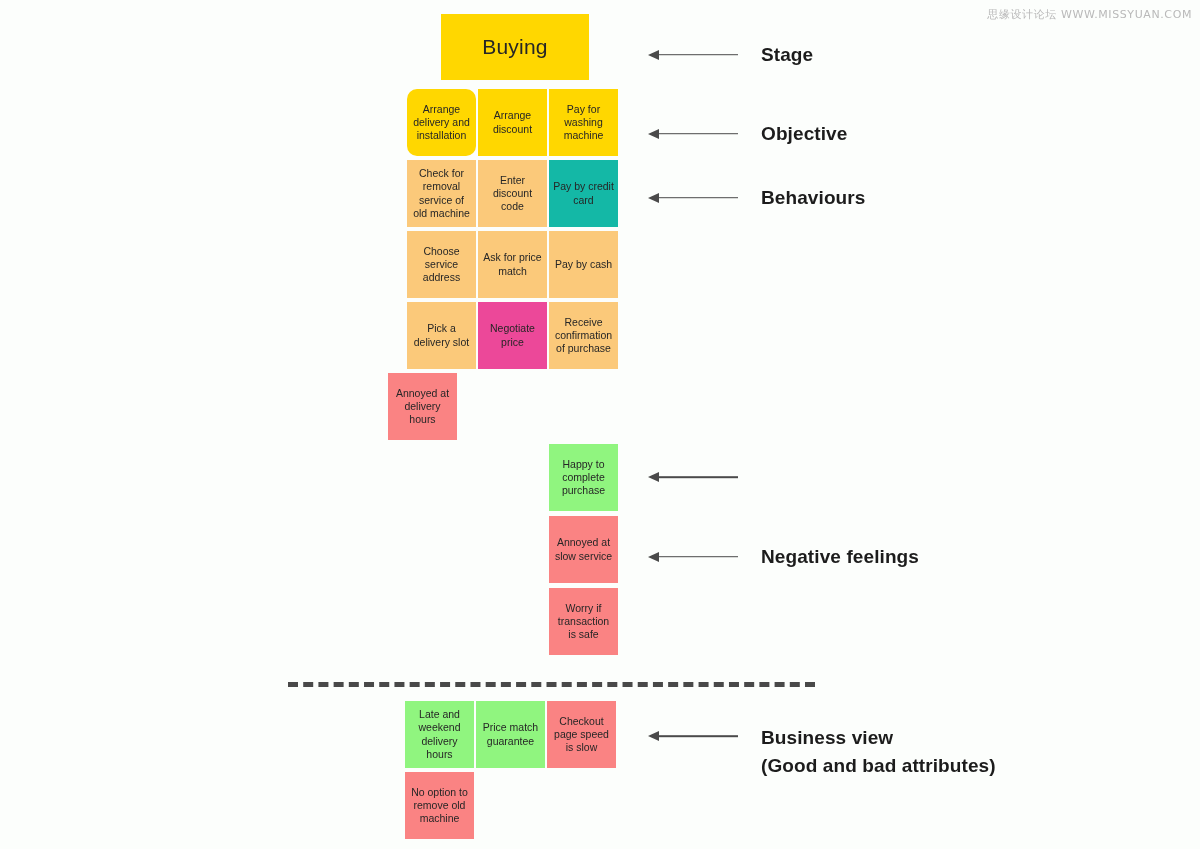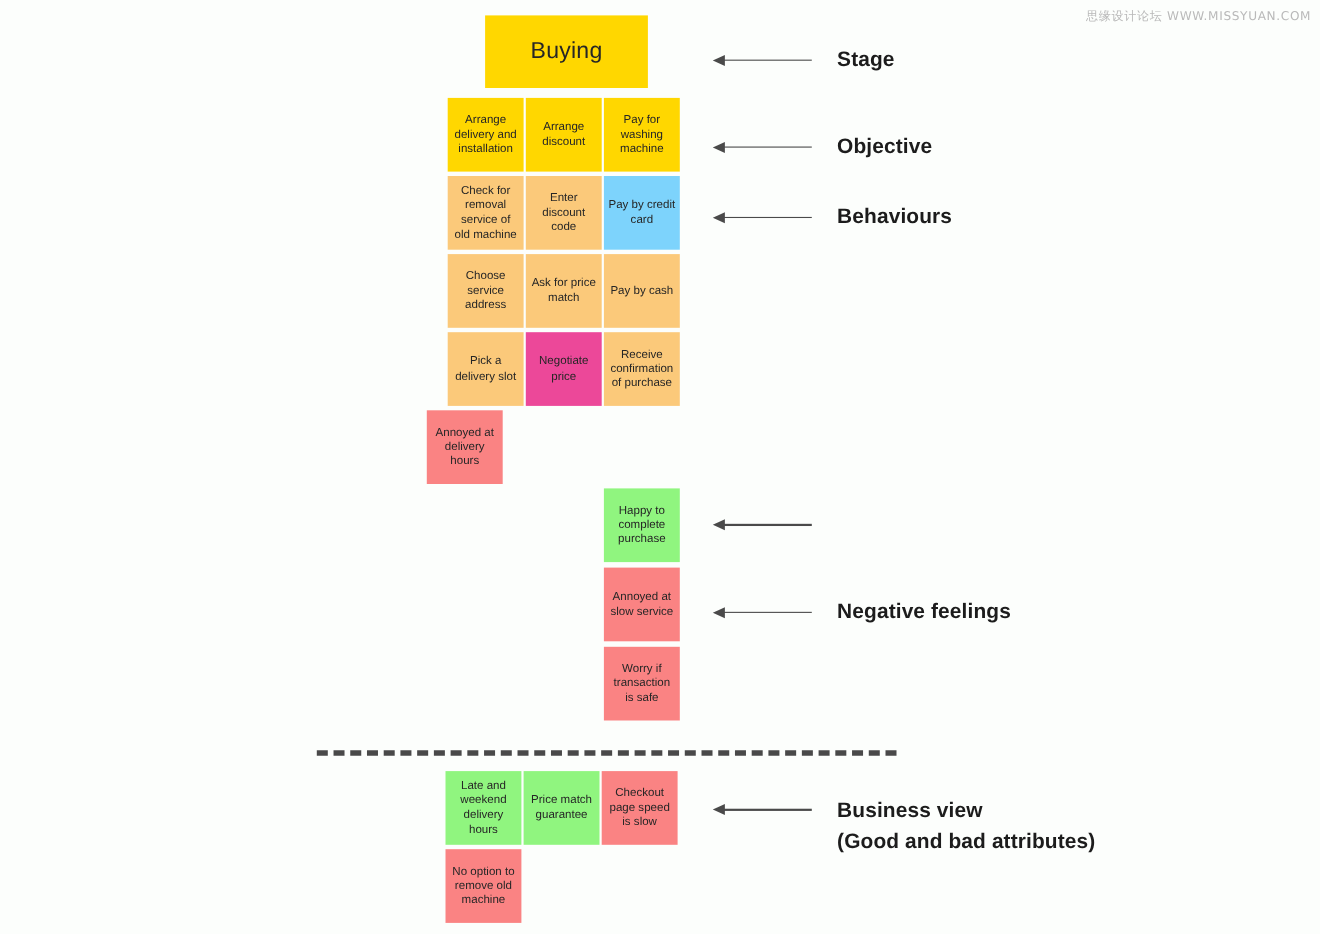"Arrange delivery and installation" div.card { border-radius: none -> 10px }
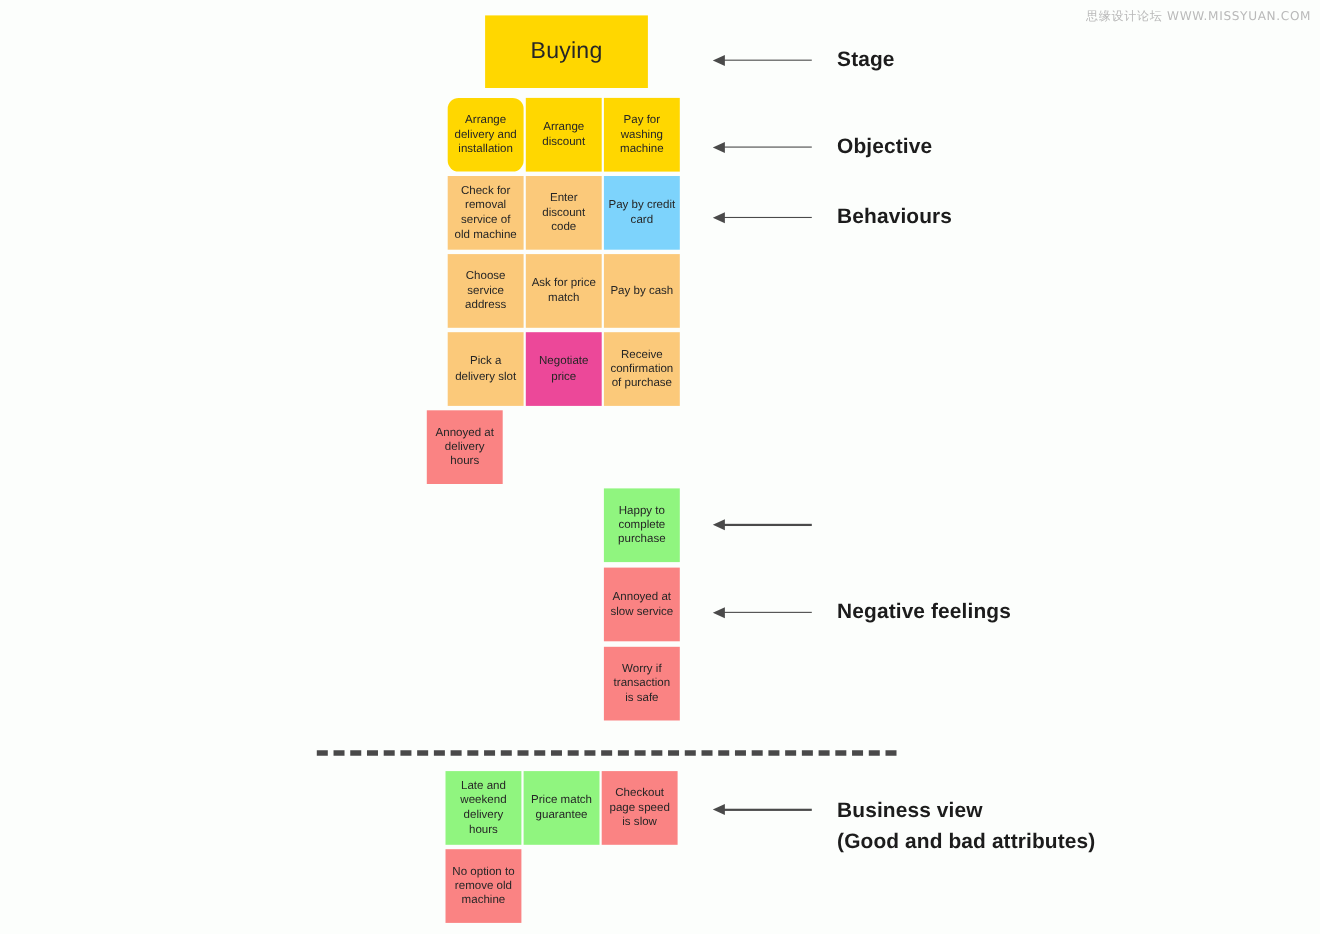"Pay by credit card" div.card { background: #7dd3fc -> #14b8a6 }
